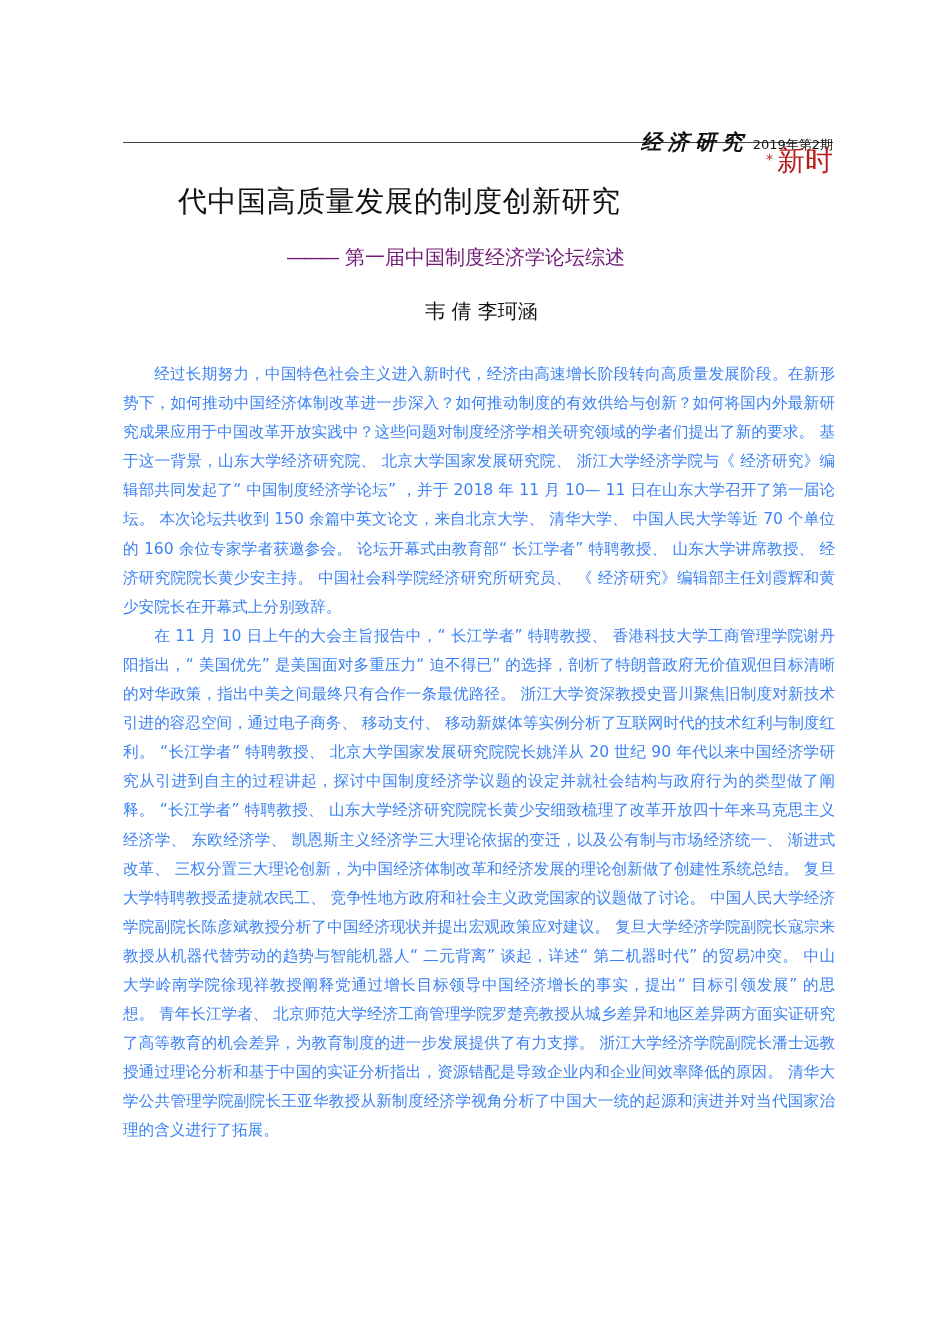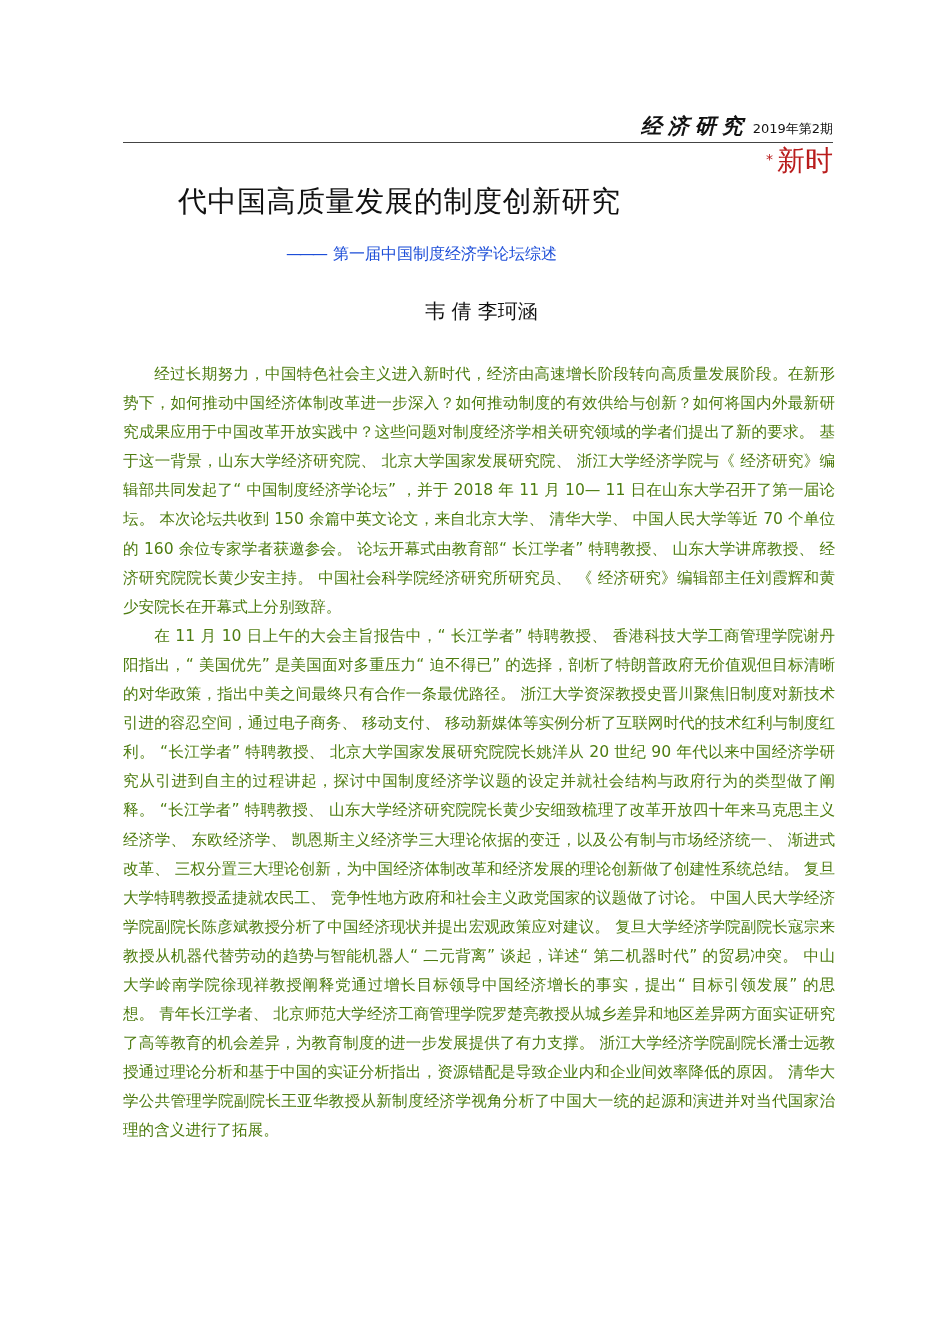"经济研究" .journal { top: 4px -> 20px }
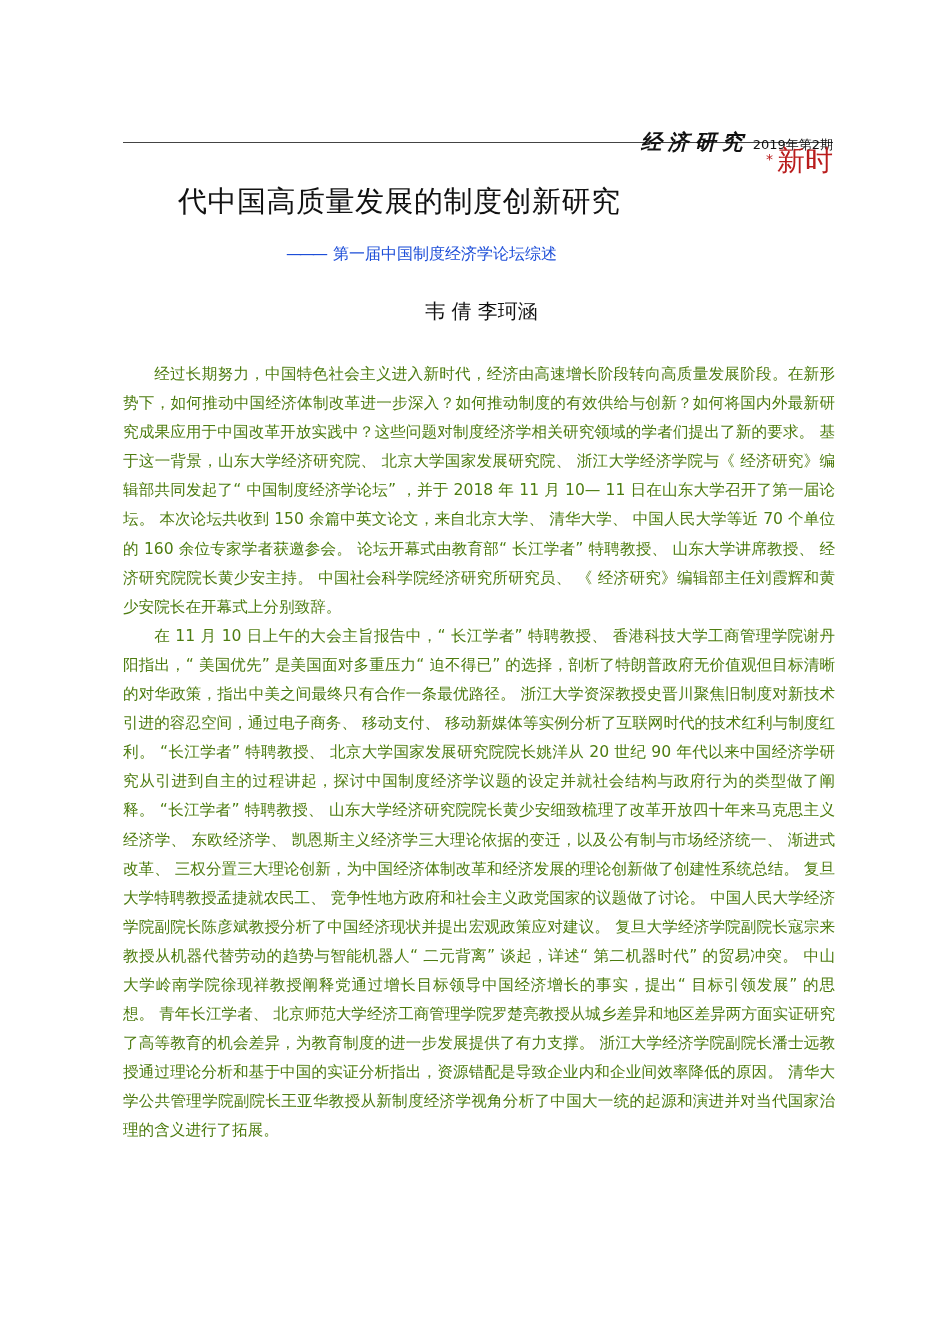"——— 第一届中国制度经济学论坛综述" .subtitle { color: #1d4ed8 -> #701a75; font-size: 16px -> 20px }
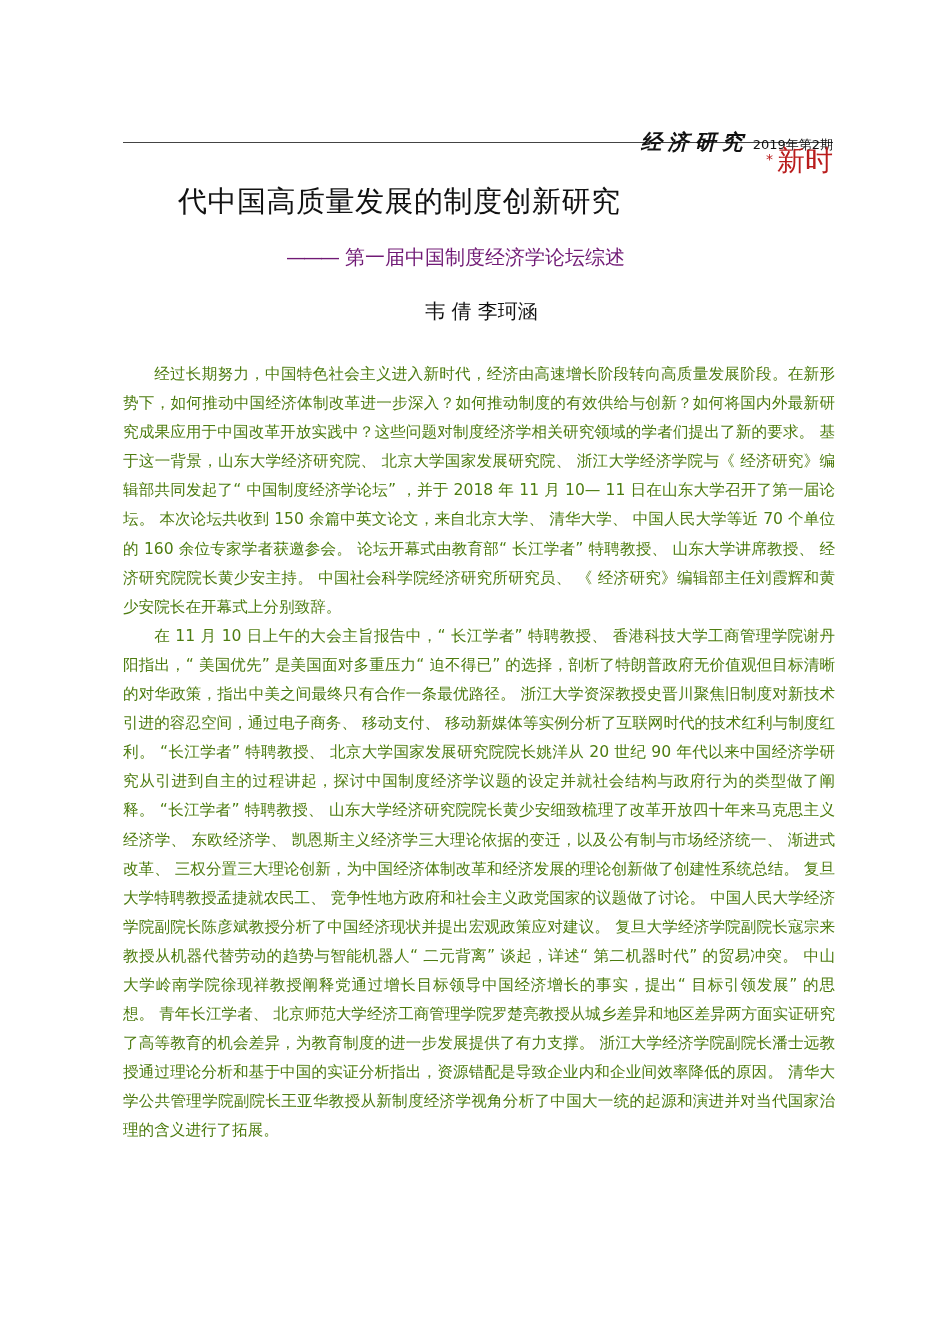"经过长期努力，中国特色社会主义进入新时代，经济由高速增长阶段转向高质量发展阶段。" .body { color: #4d7c0f -> #3b82f6 }
